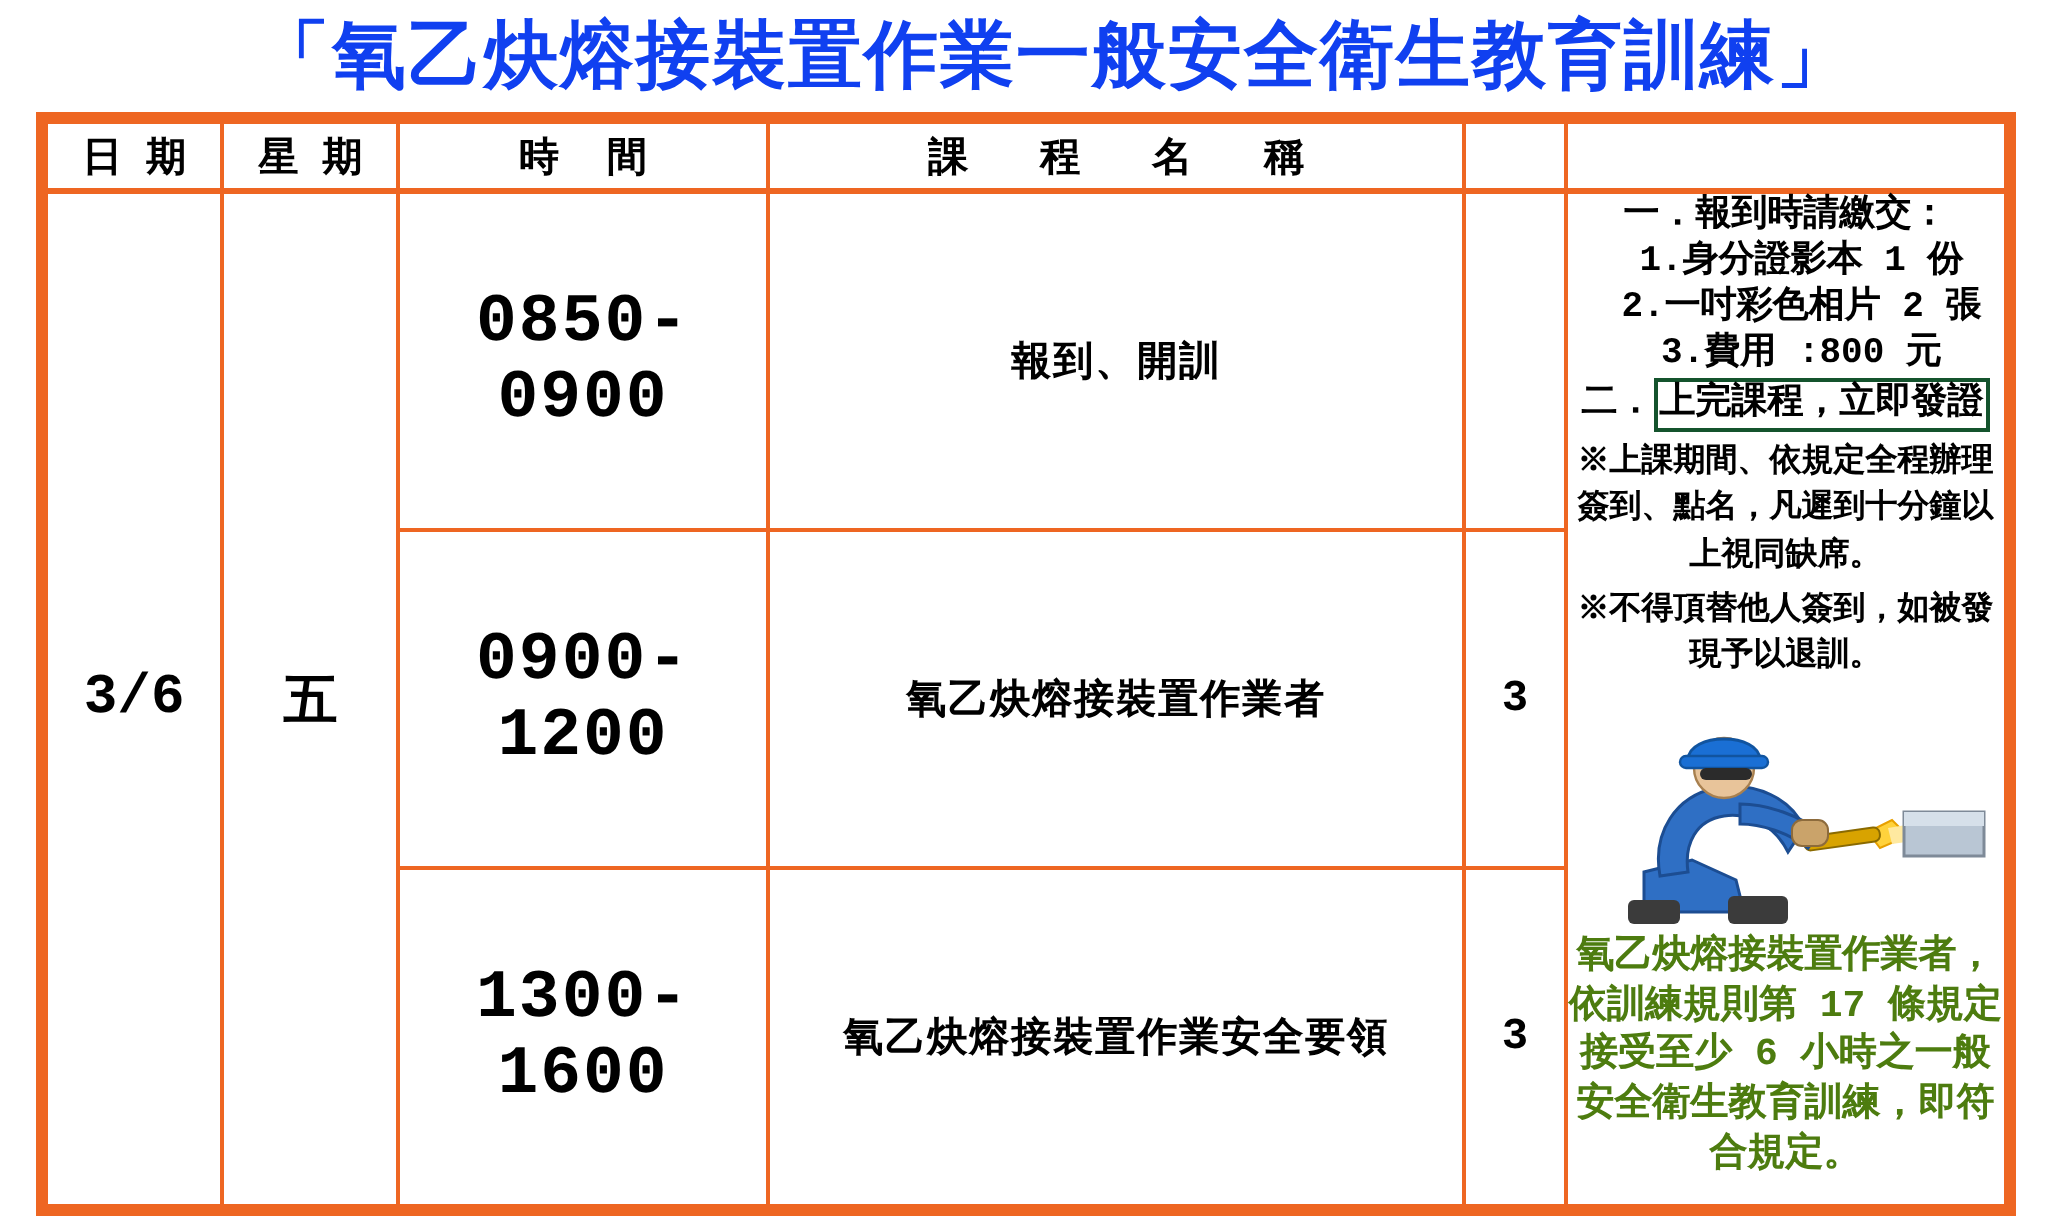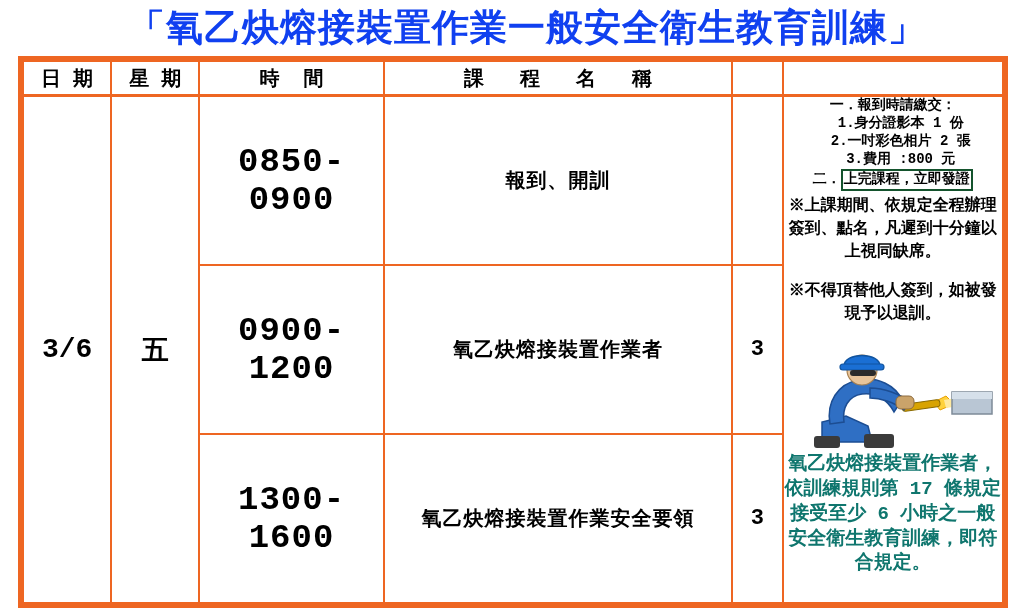"一．報到時請繳交：" .n-line { font-size: 14px -> 18px }
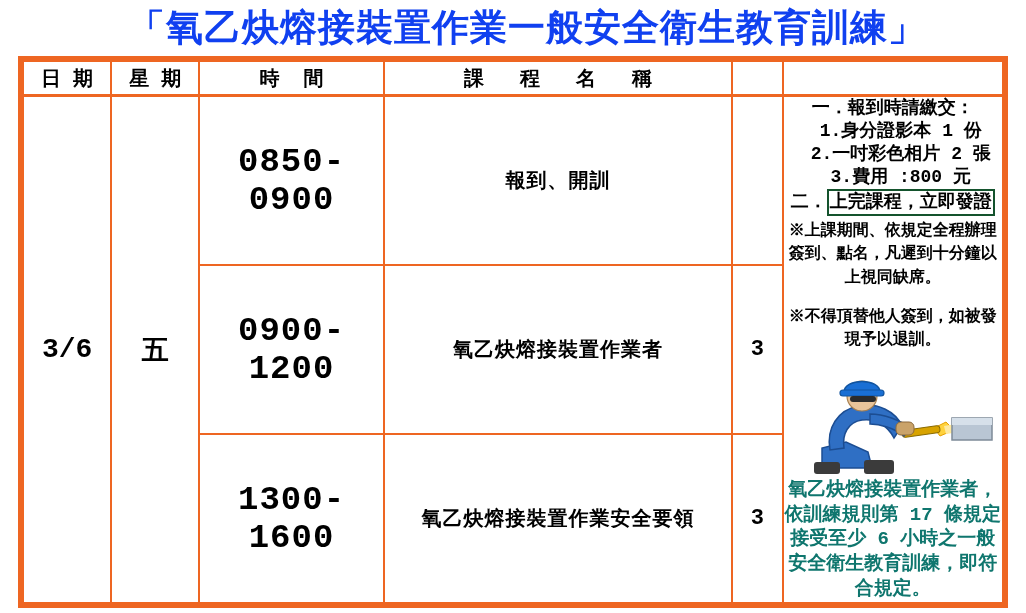"※不得頂替他人簽到，如被發現予以退訓。" div.n-small { margin-top: 16px -> 4px }
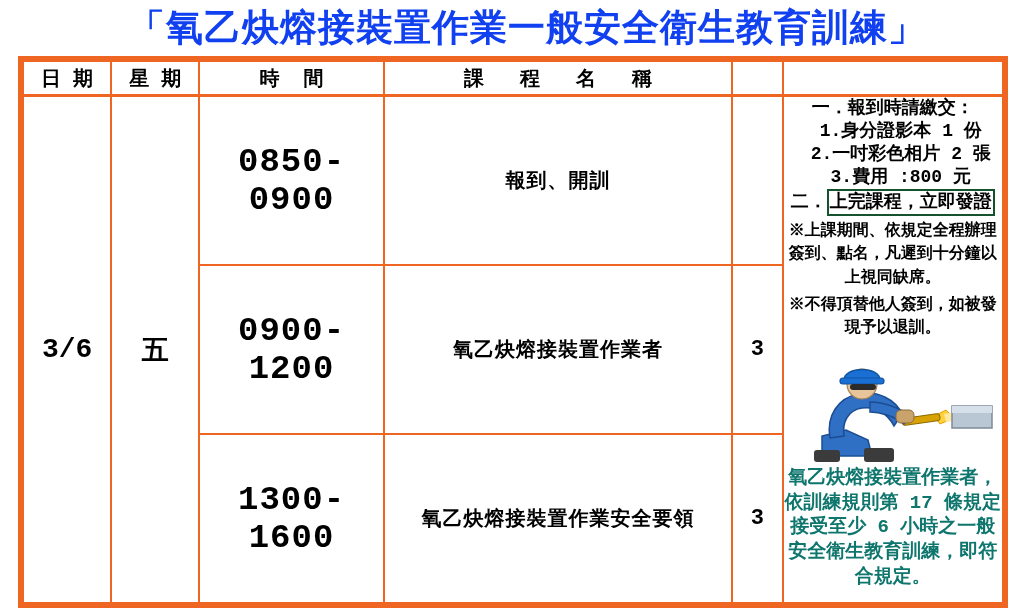"氧乙炔熔接裝置作業者，依訓練規則第 17 條規定接受至少 6" .note-bottom { color: #0f766e -> #4d7c0f }
